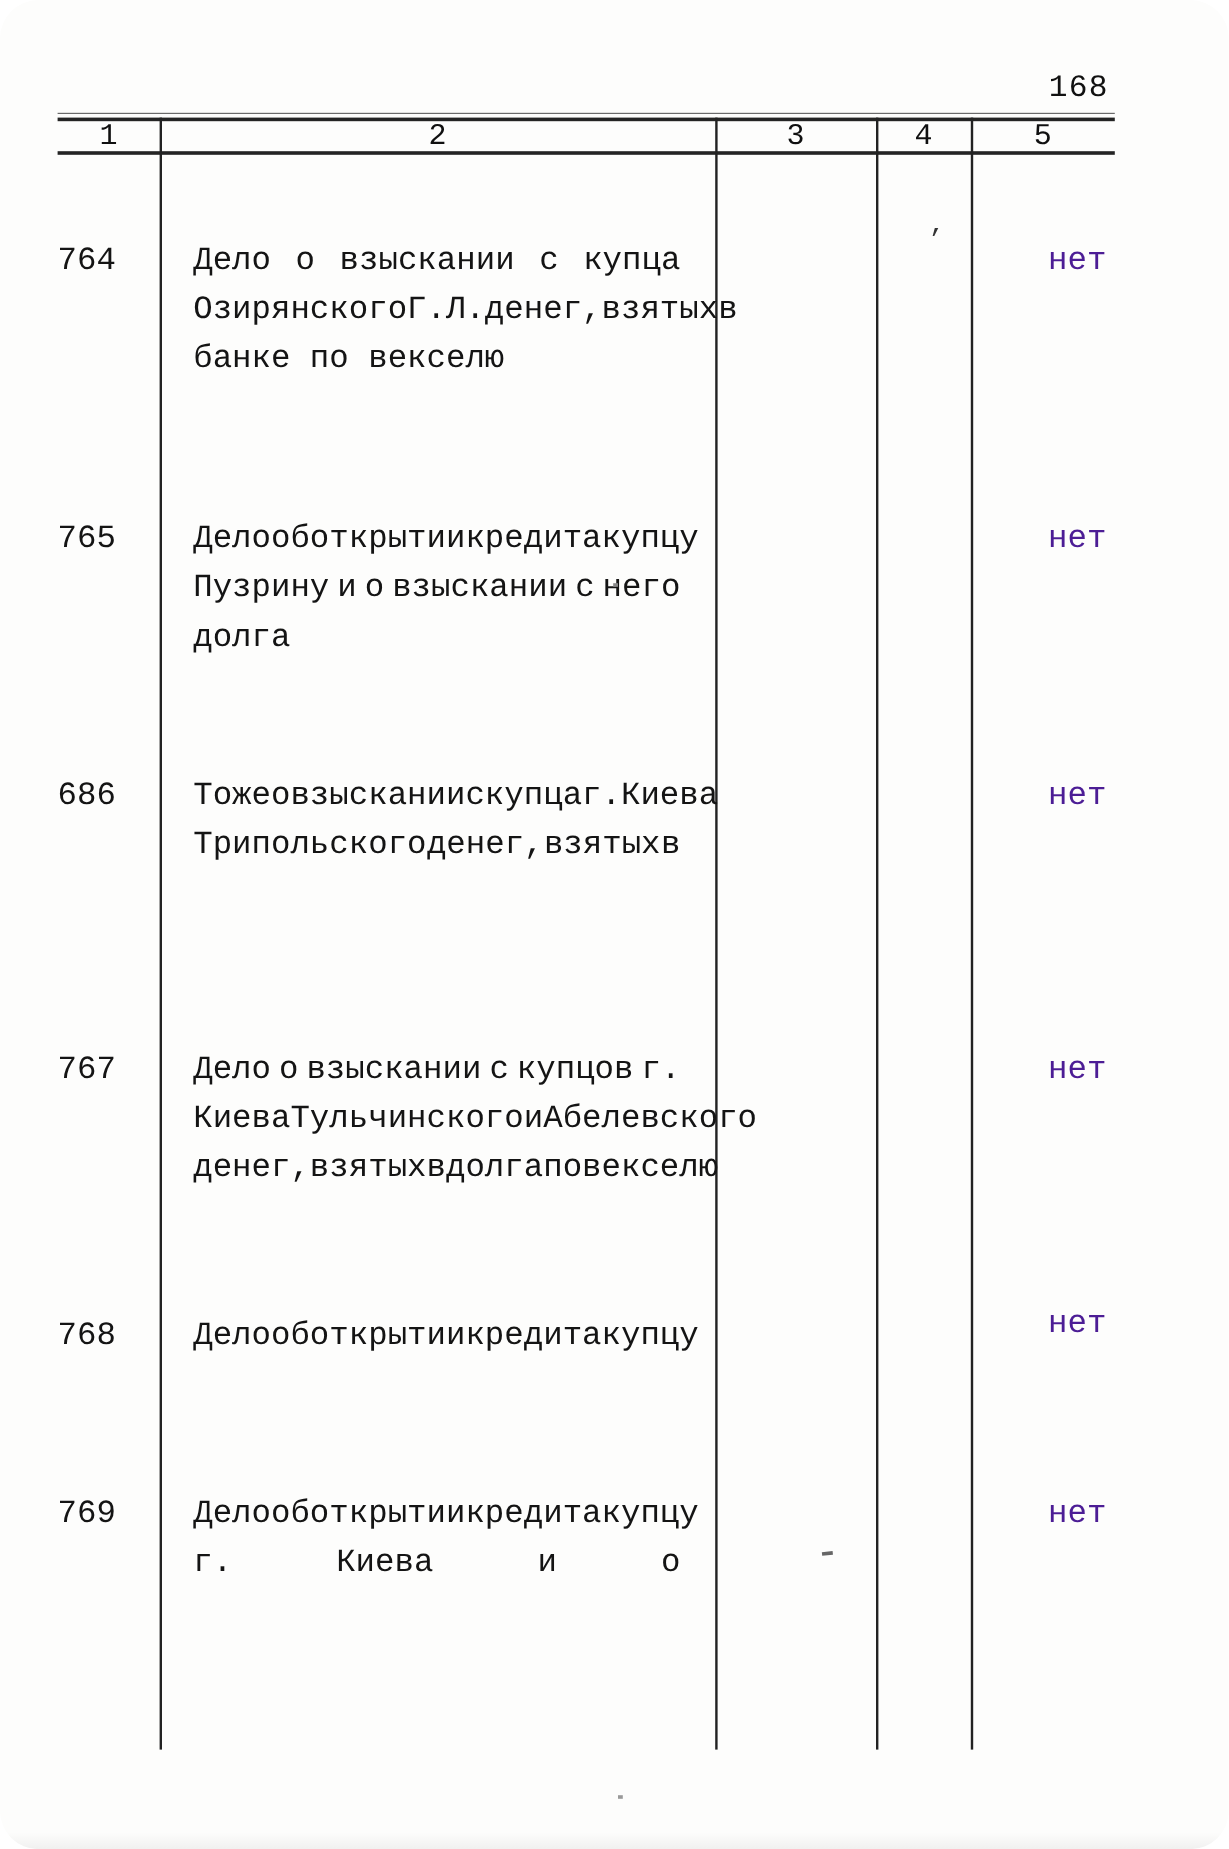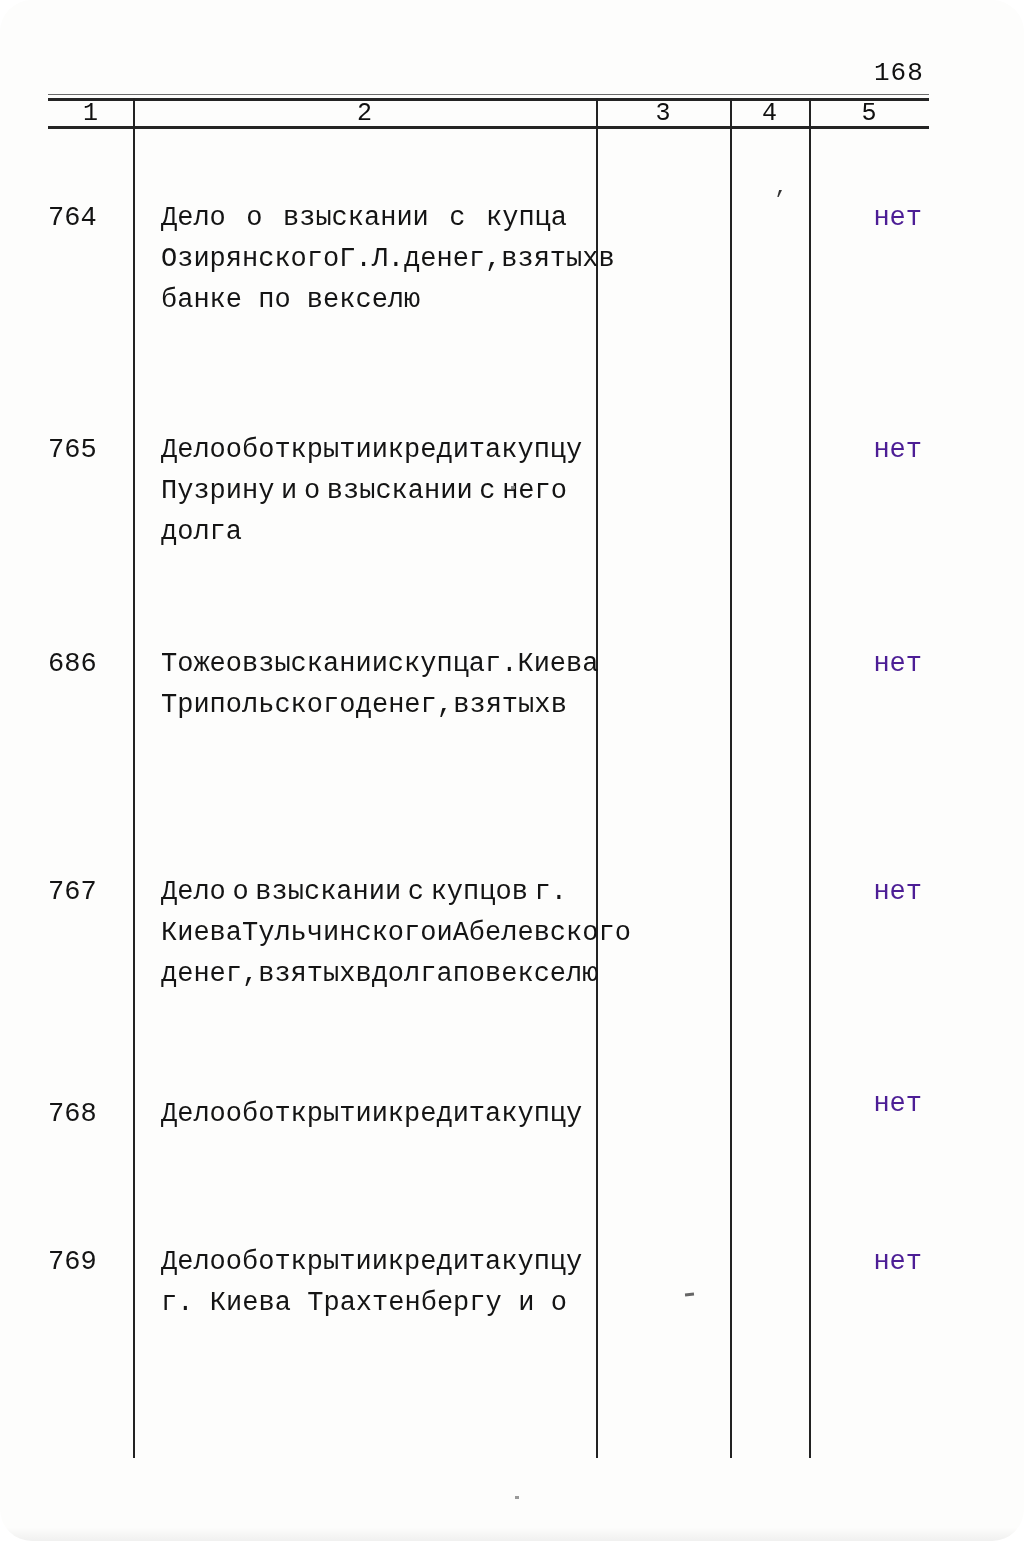"Трахтенбергу" span { html: <span>Трахтенбергу</span> -> none }
